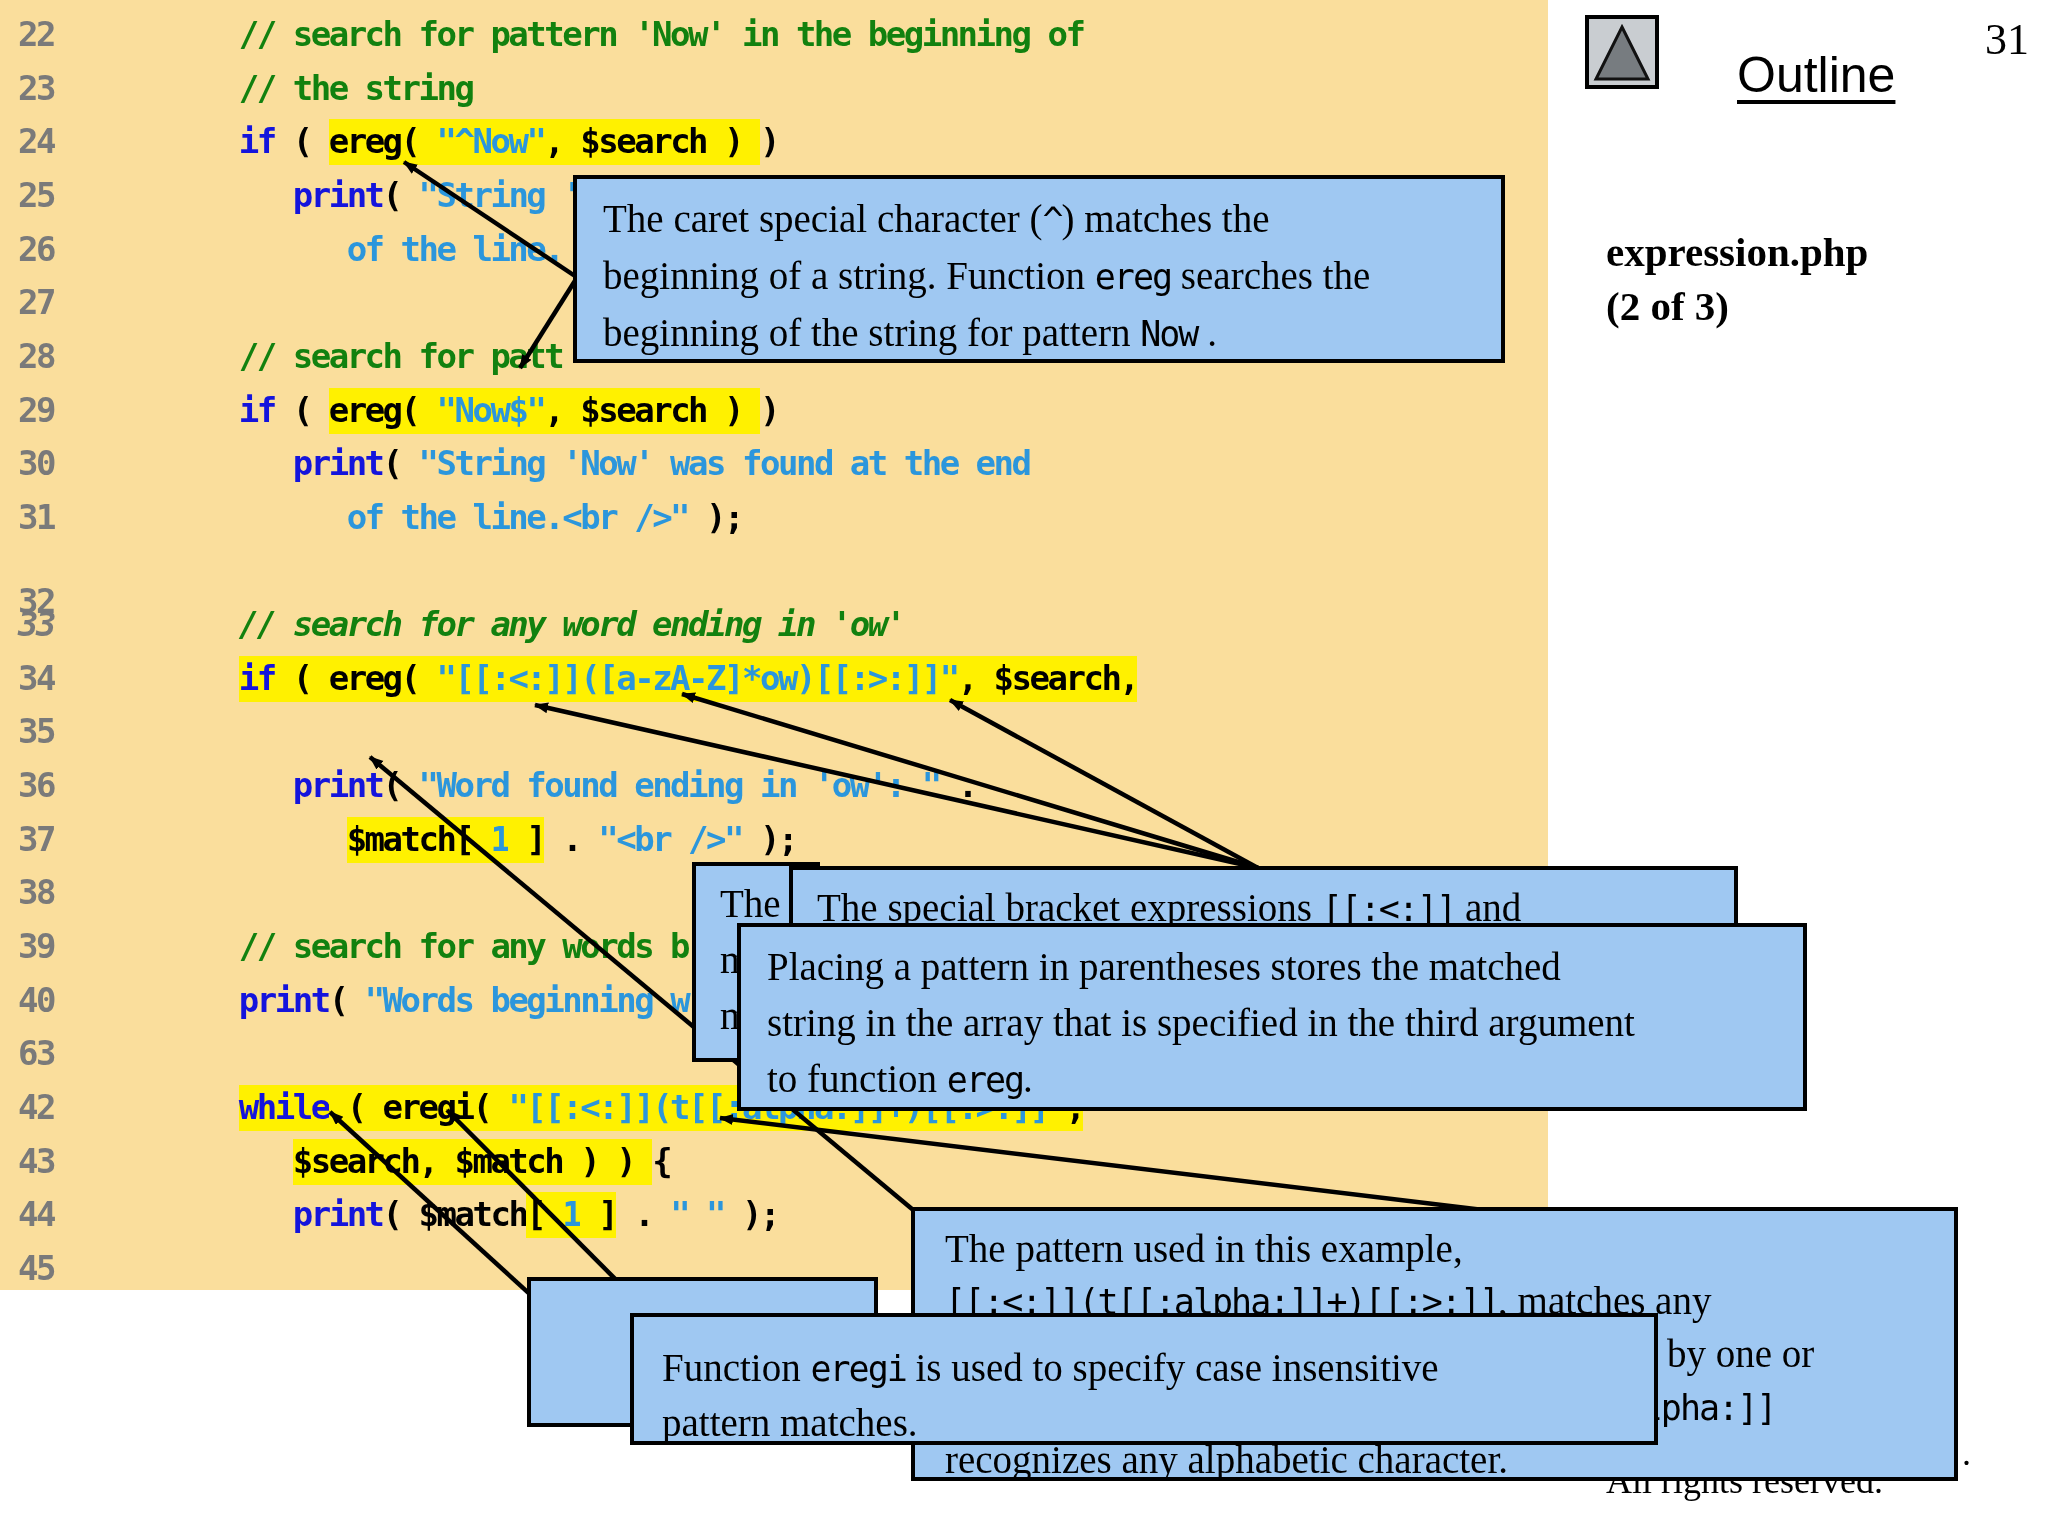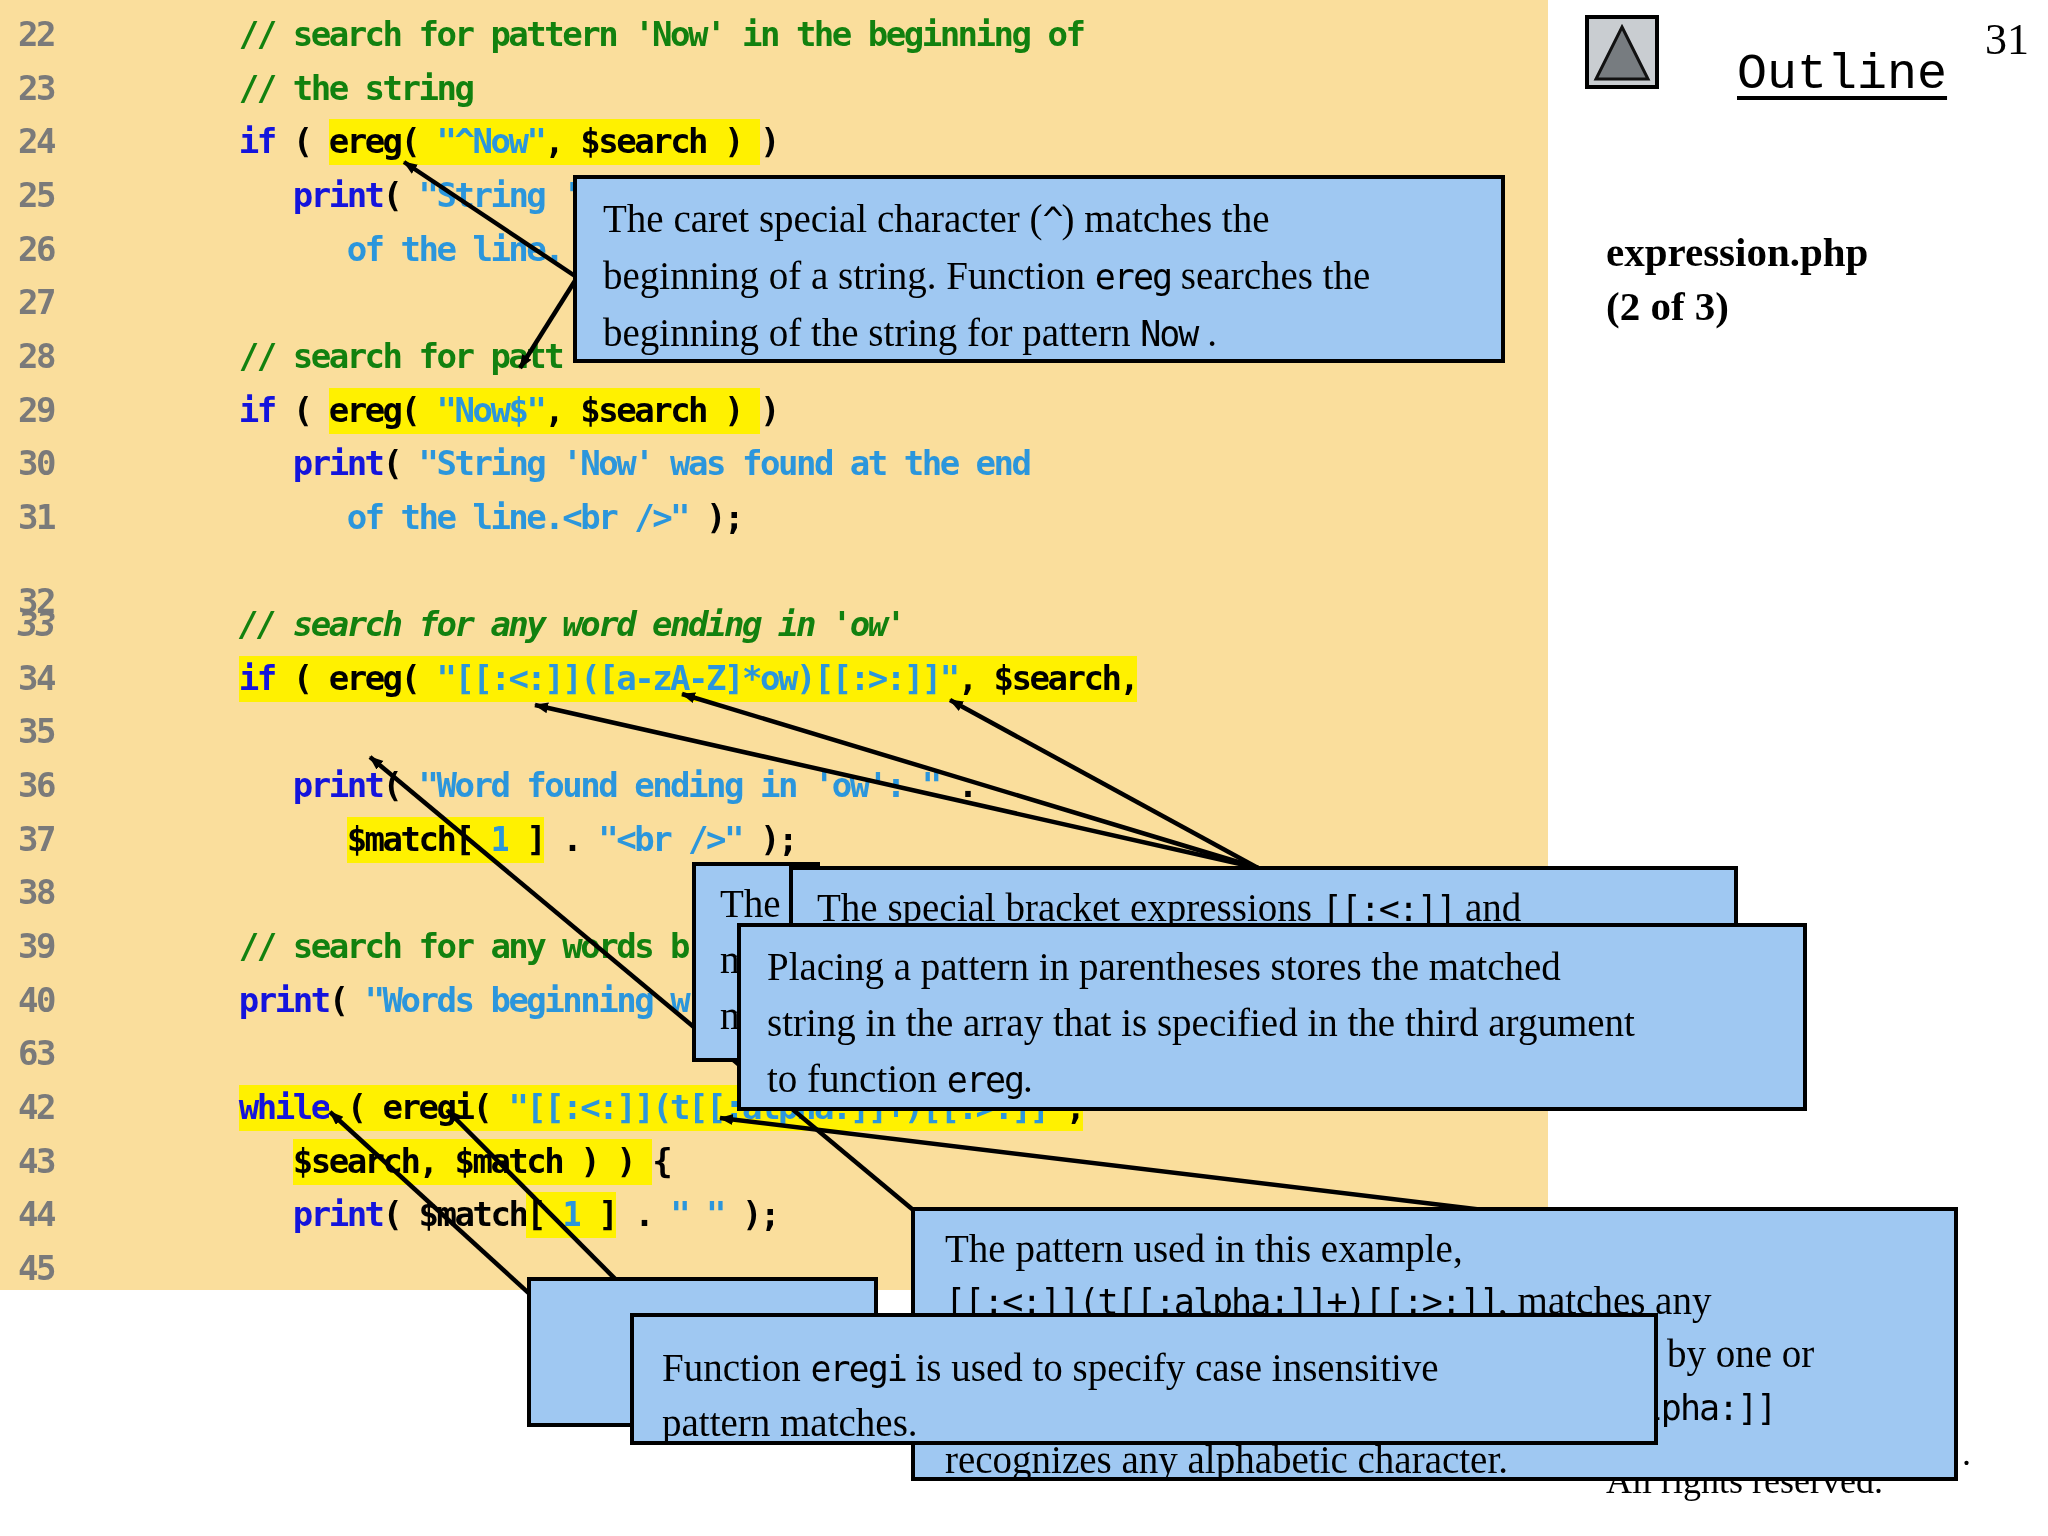"Outline" #outline-title { font-family: Liberation Mono, monospace -> Liberation Sans, sans-serif }
